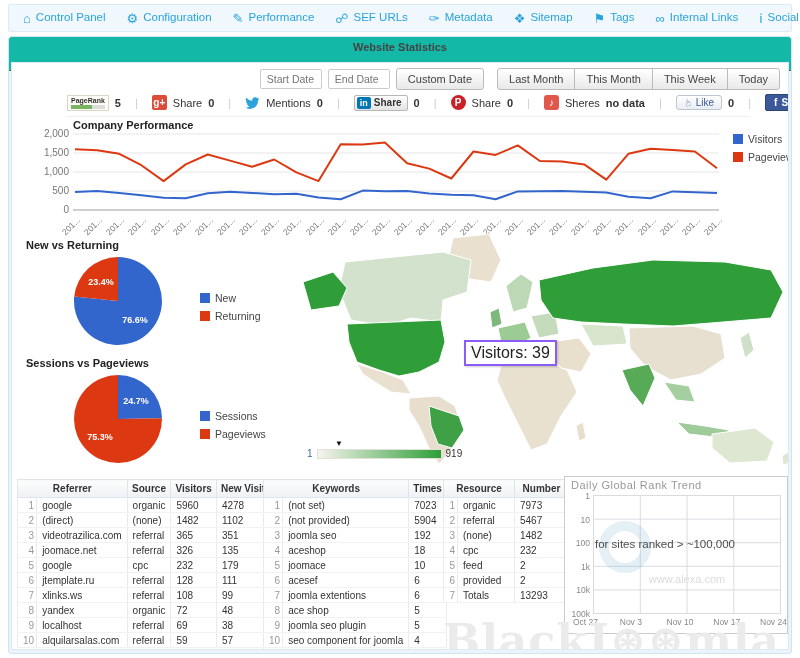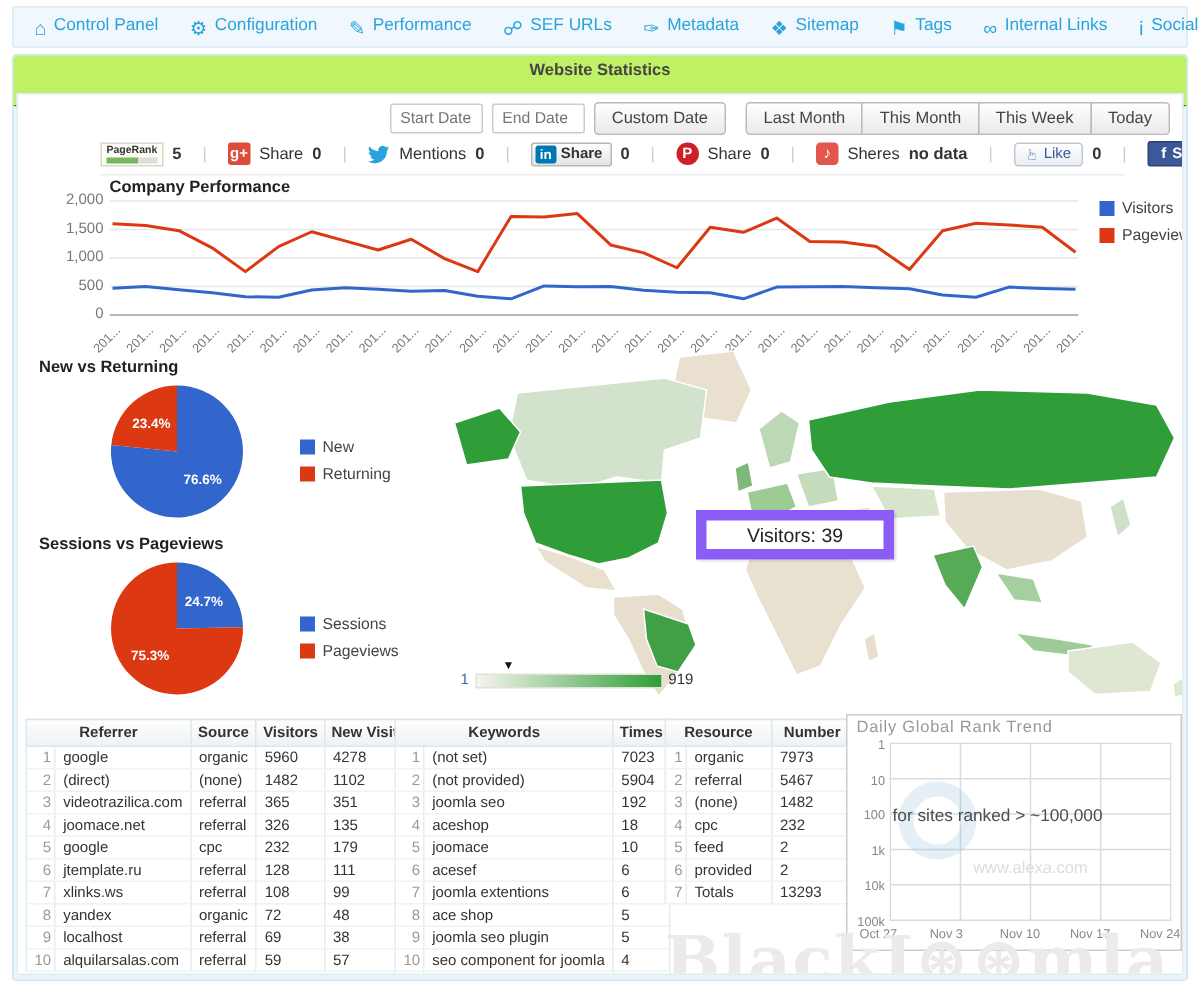"Website Statistics" .panel-header { background: #bef264 -> #14b8a6 }
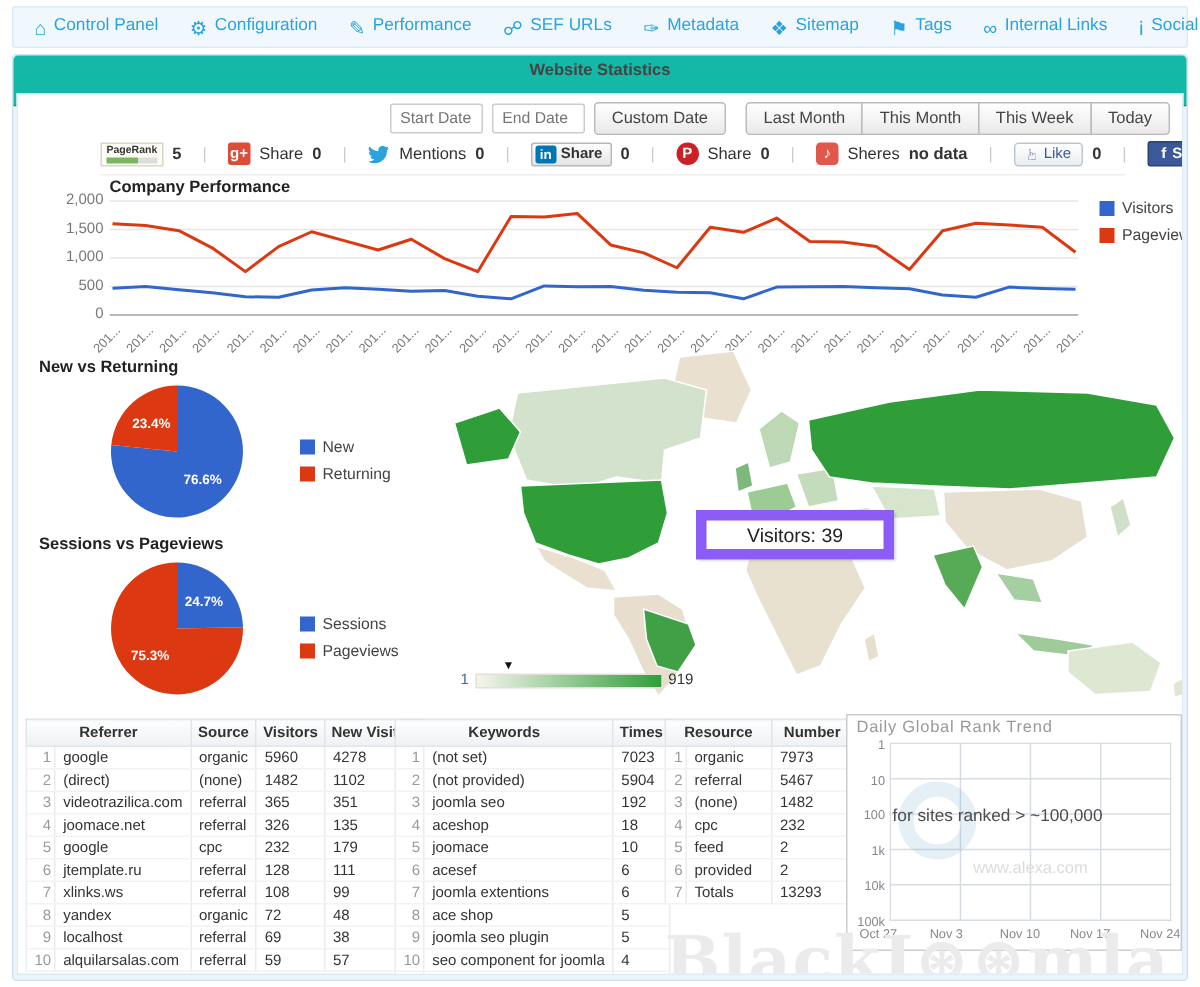"Visitors: 39" .map-tooltip { border: 7px solid #8b5cf6 -> 2px solid #8b5cf6; font-size: 13px -> 16px; padding: 2px 27px -> 2px 5px }
